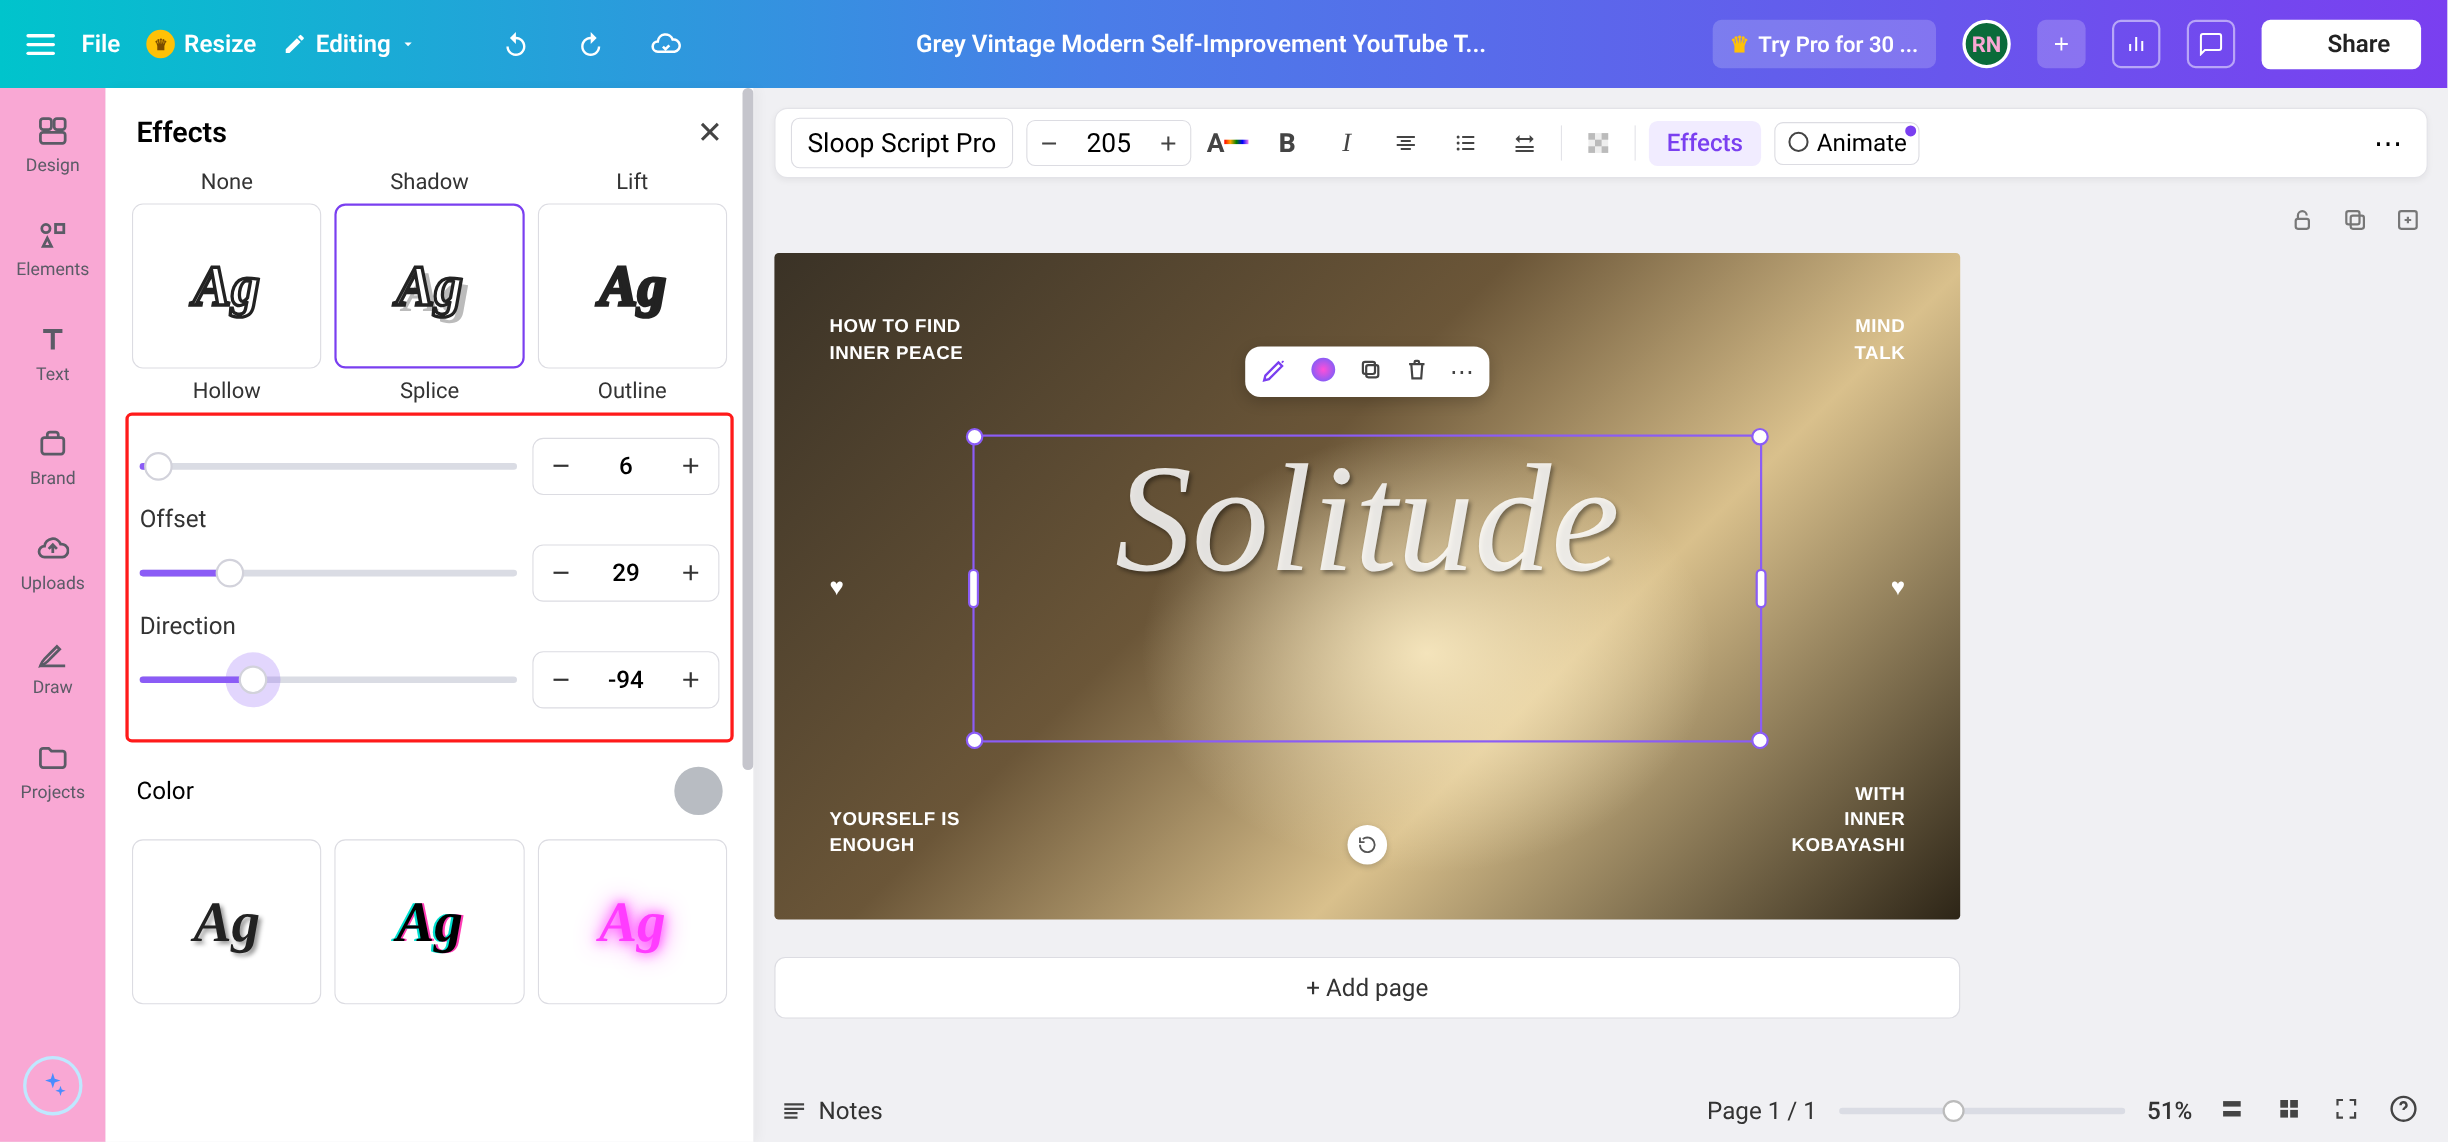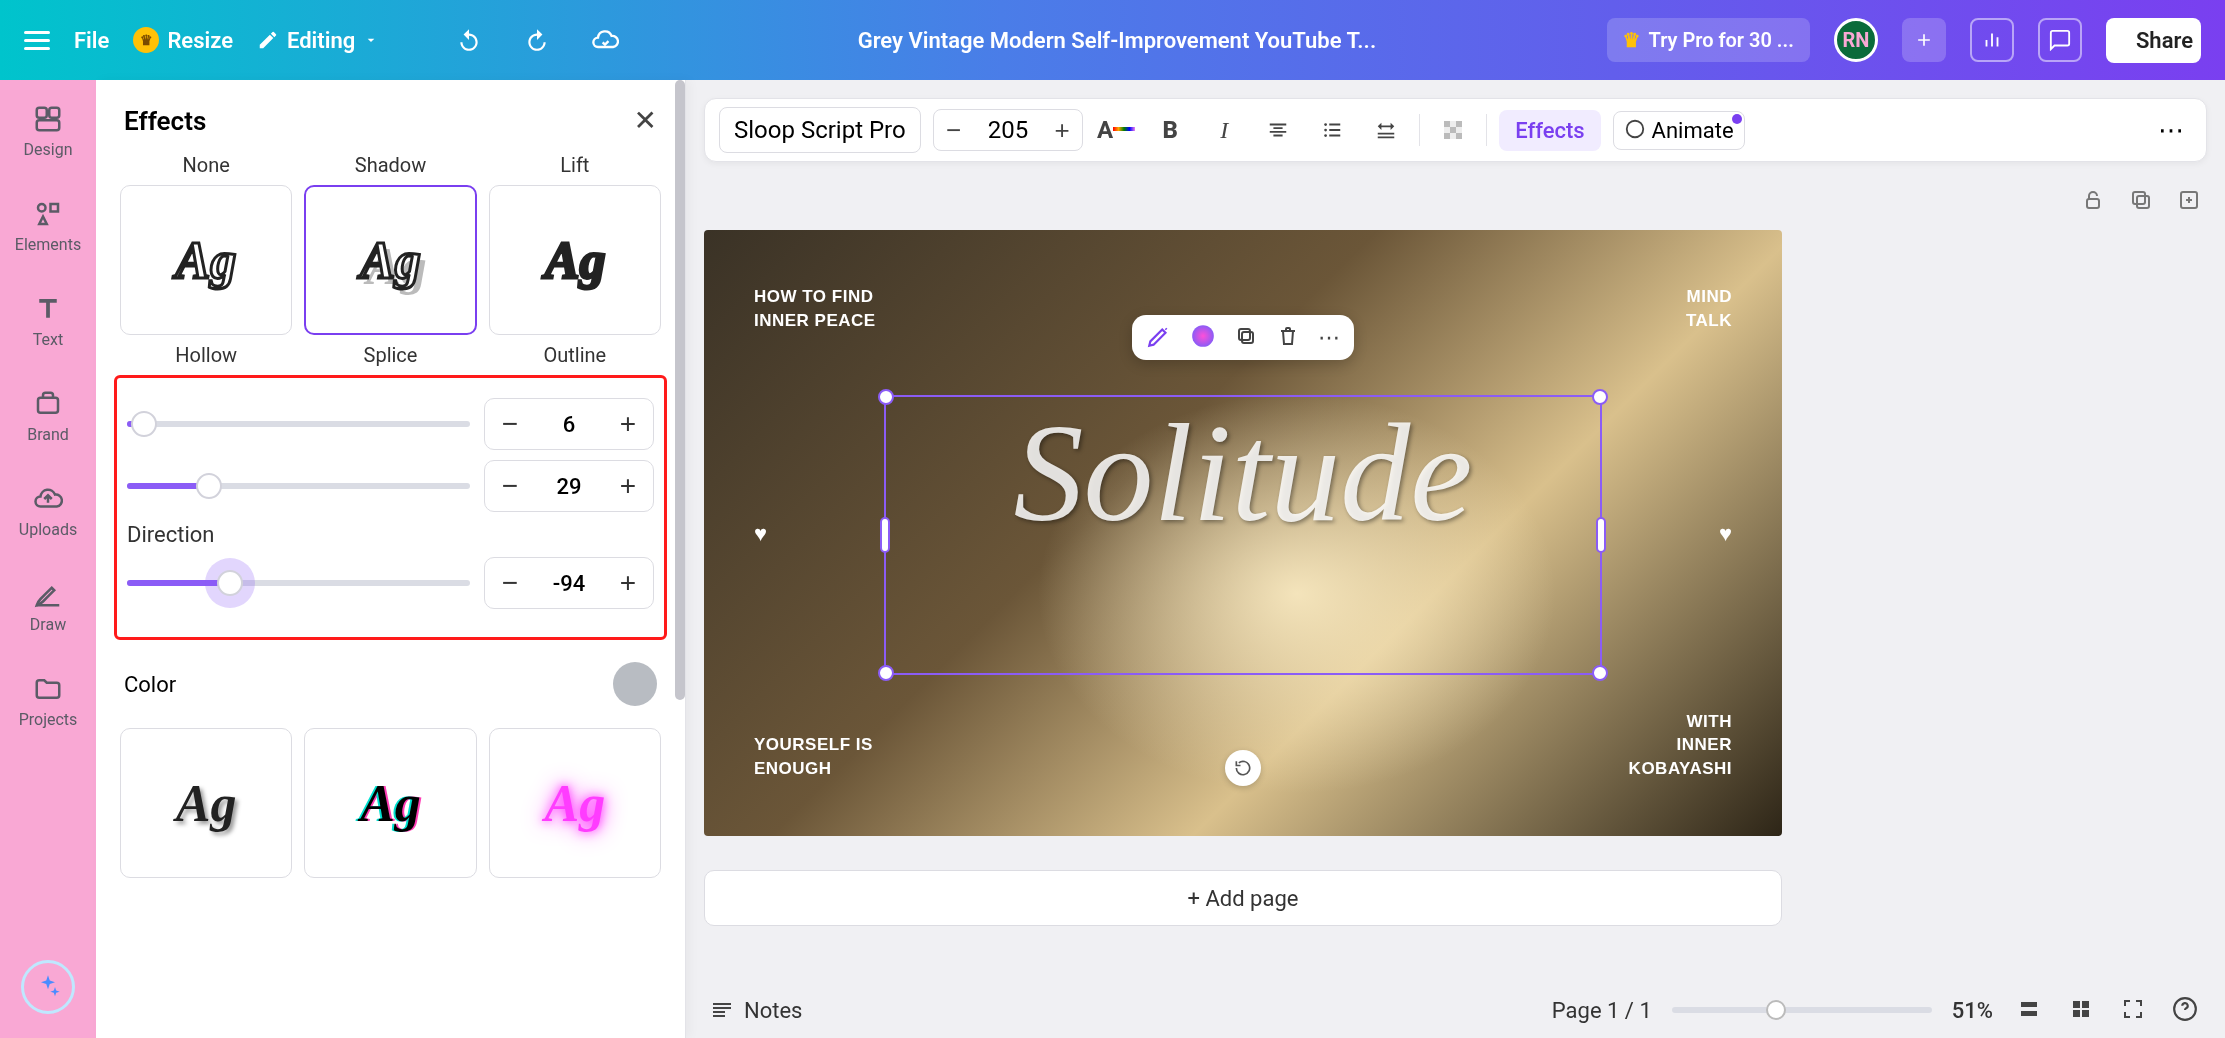"Share" .header .share { gap: none -> 10px; padding: 10px 8px -> 10px 28px }
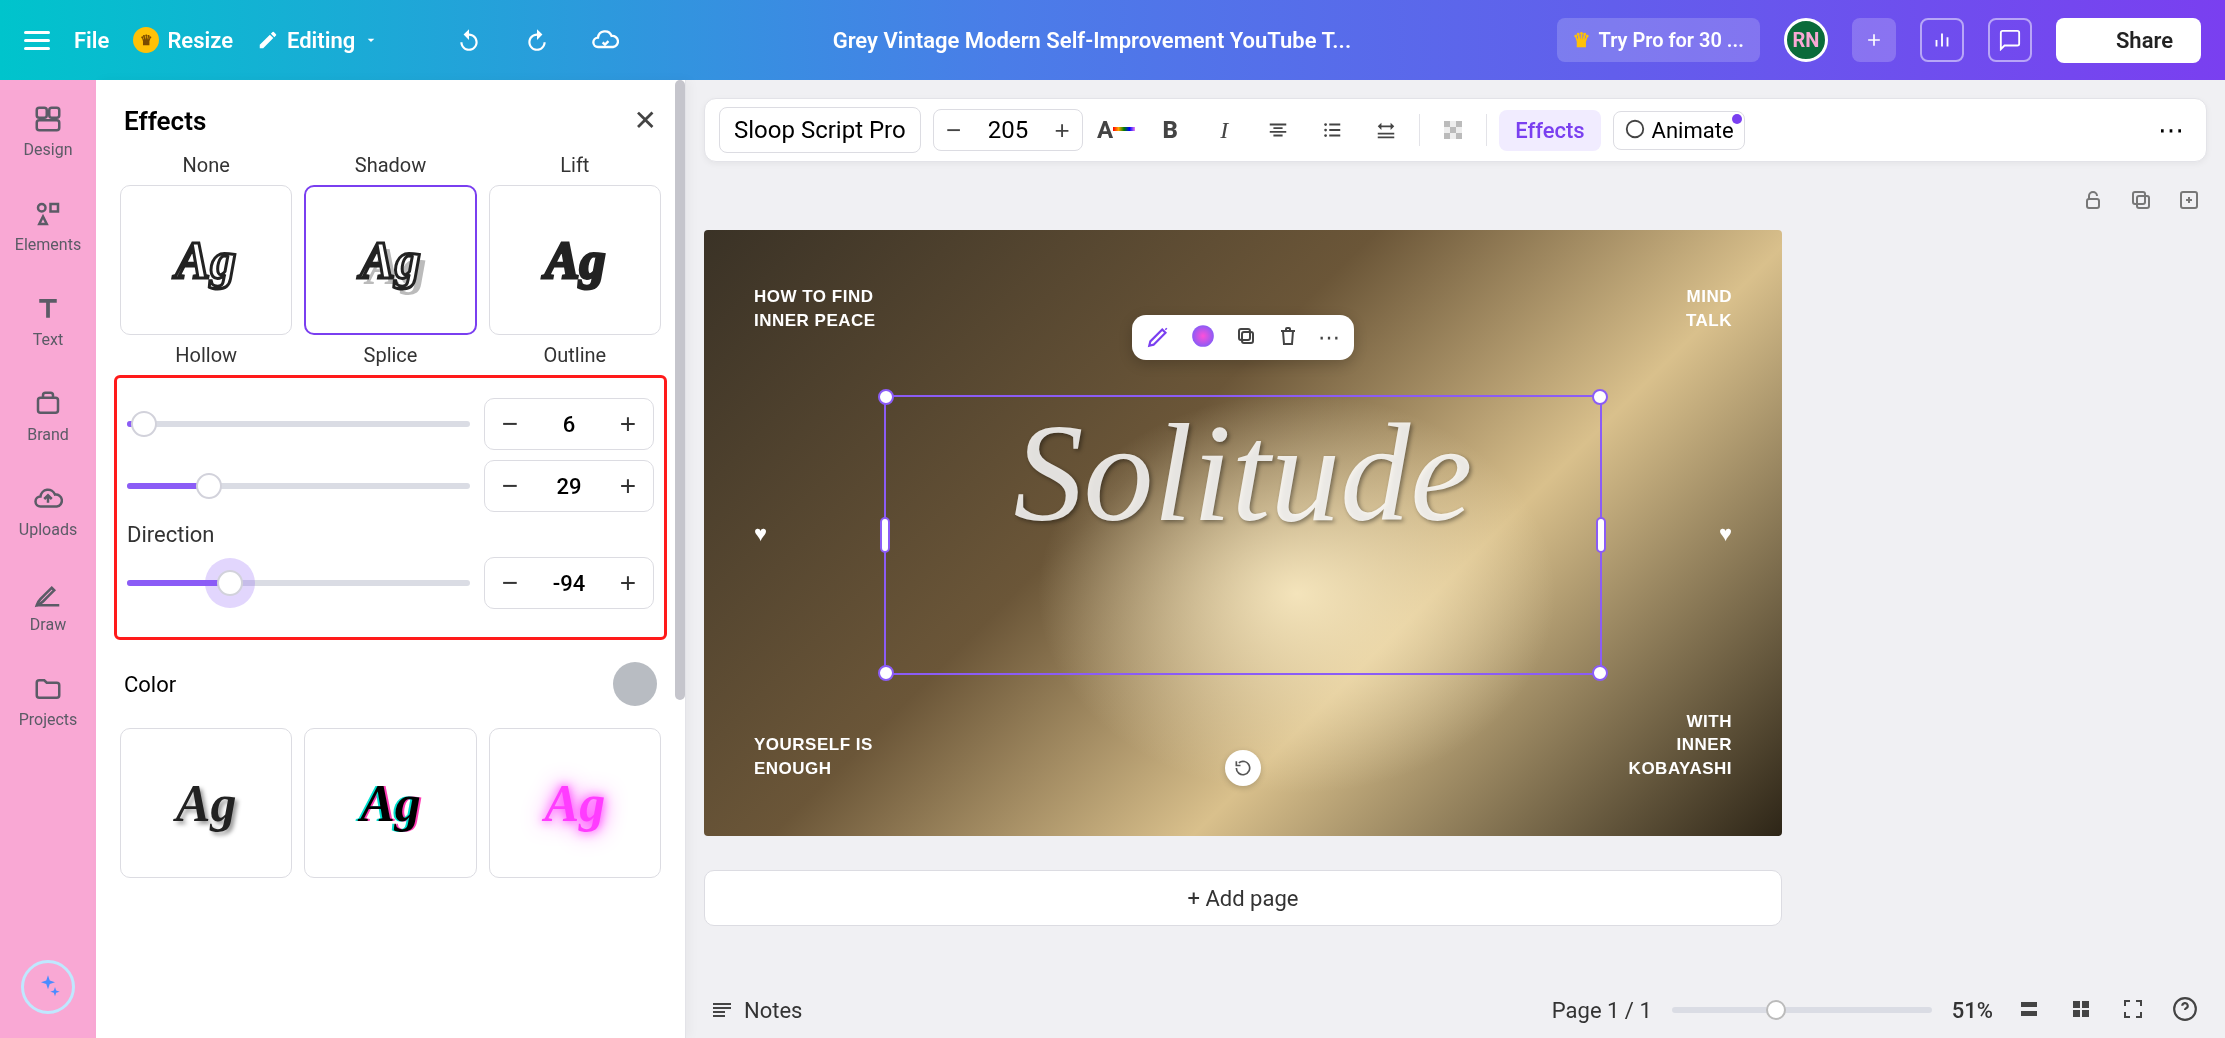"Offset" div.ctrl-label { html: none -> <div>Offset</div> }
